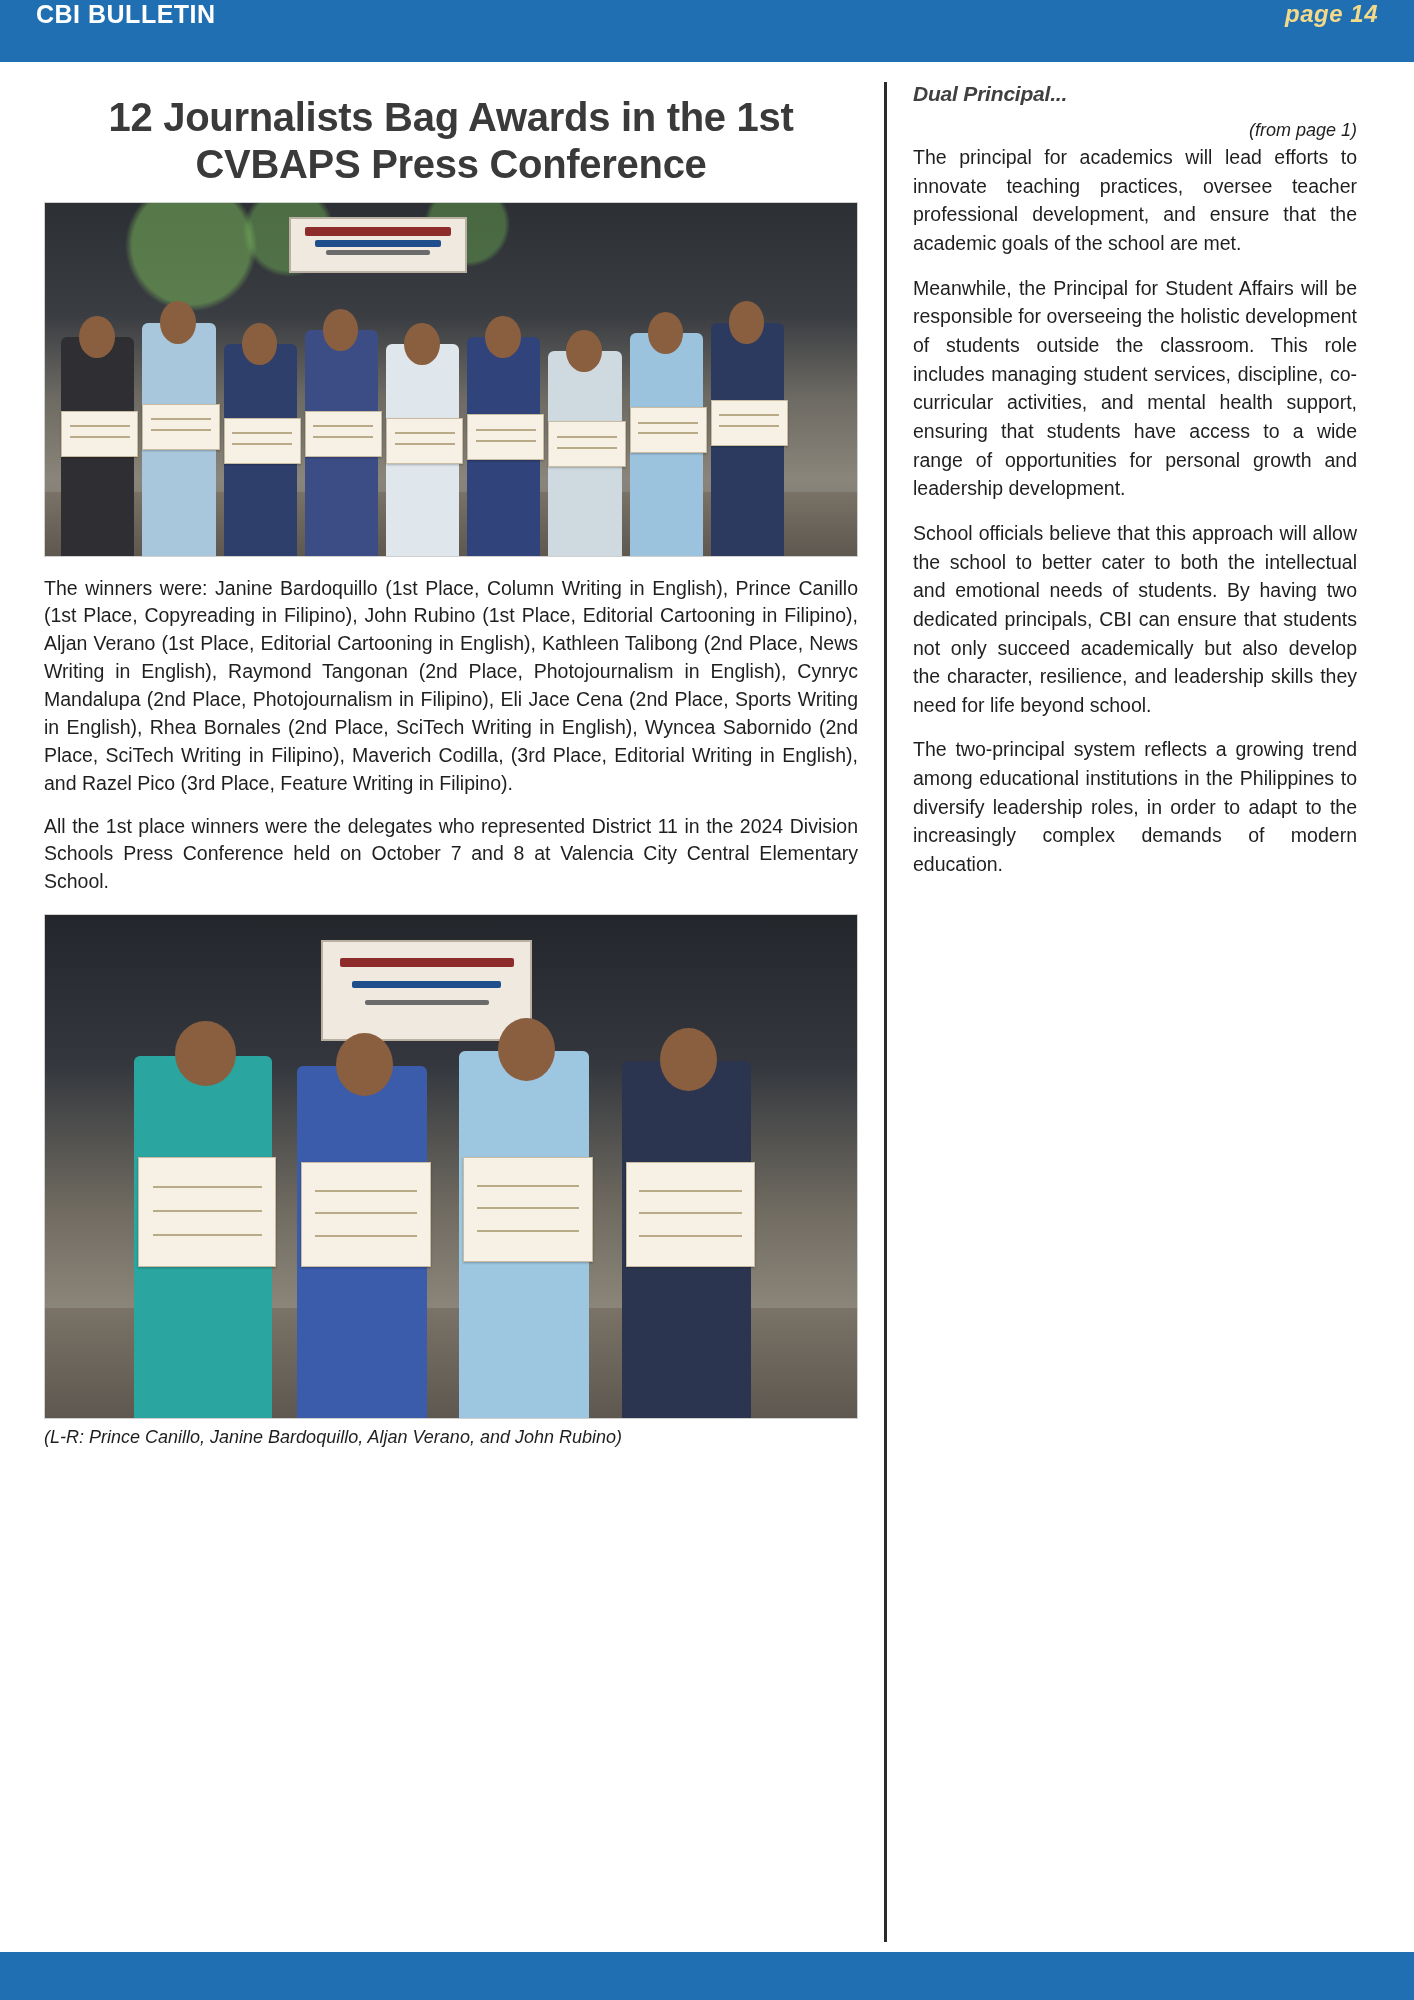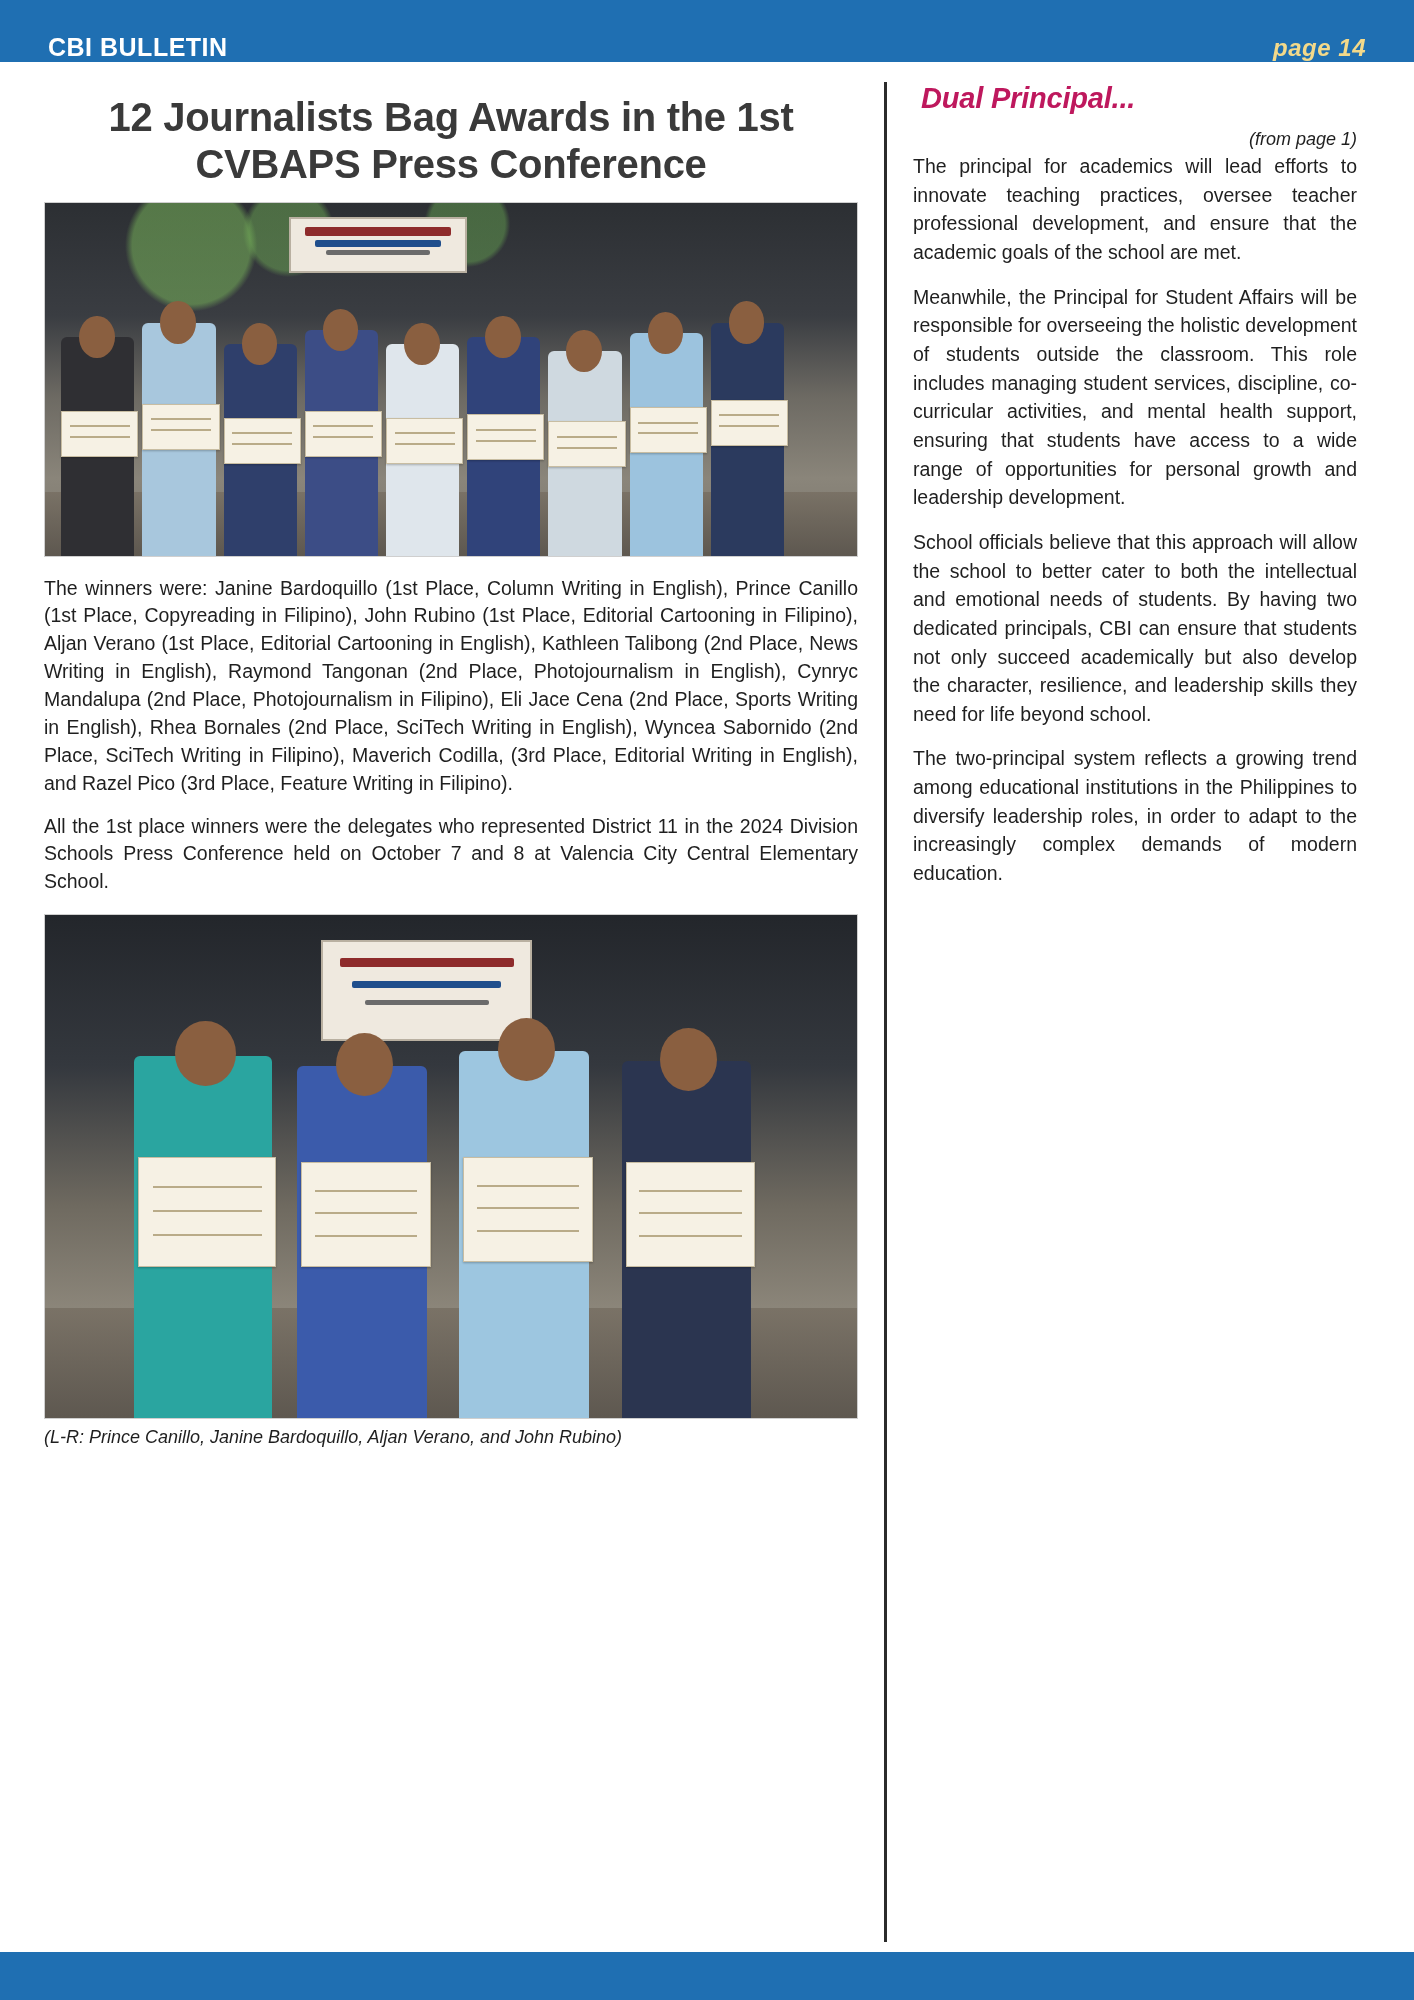"CBI BULLETIN" .header-bar { align-items: flex-end -> flex-start; padding: 0 48px -> 0 36px }
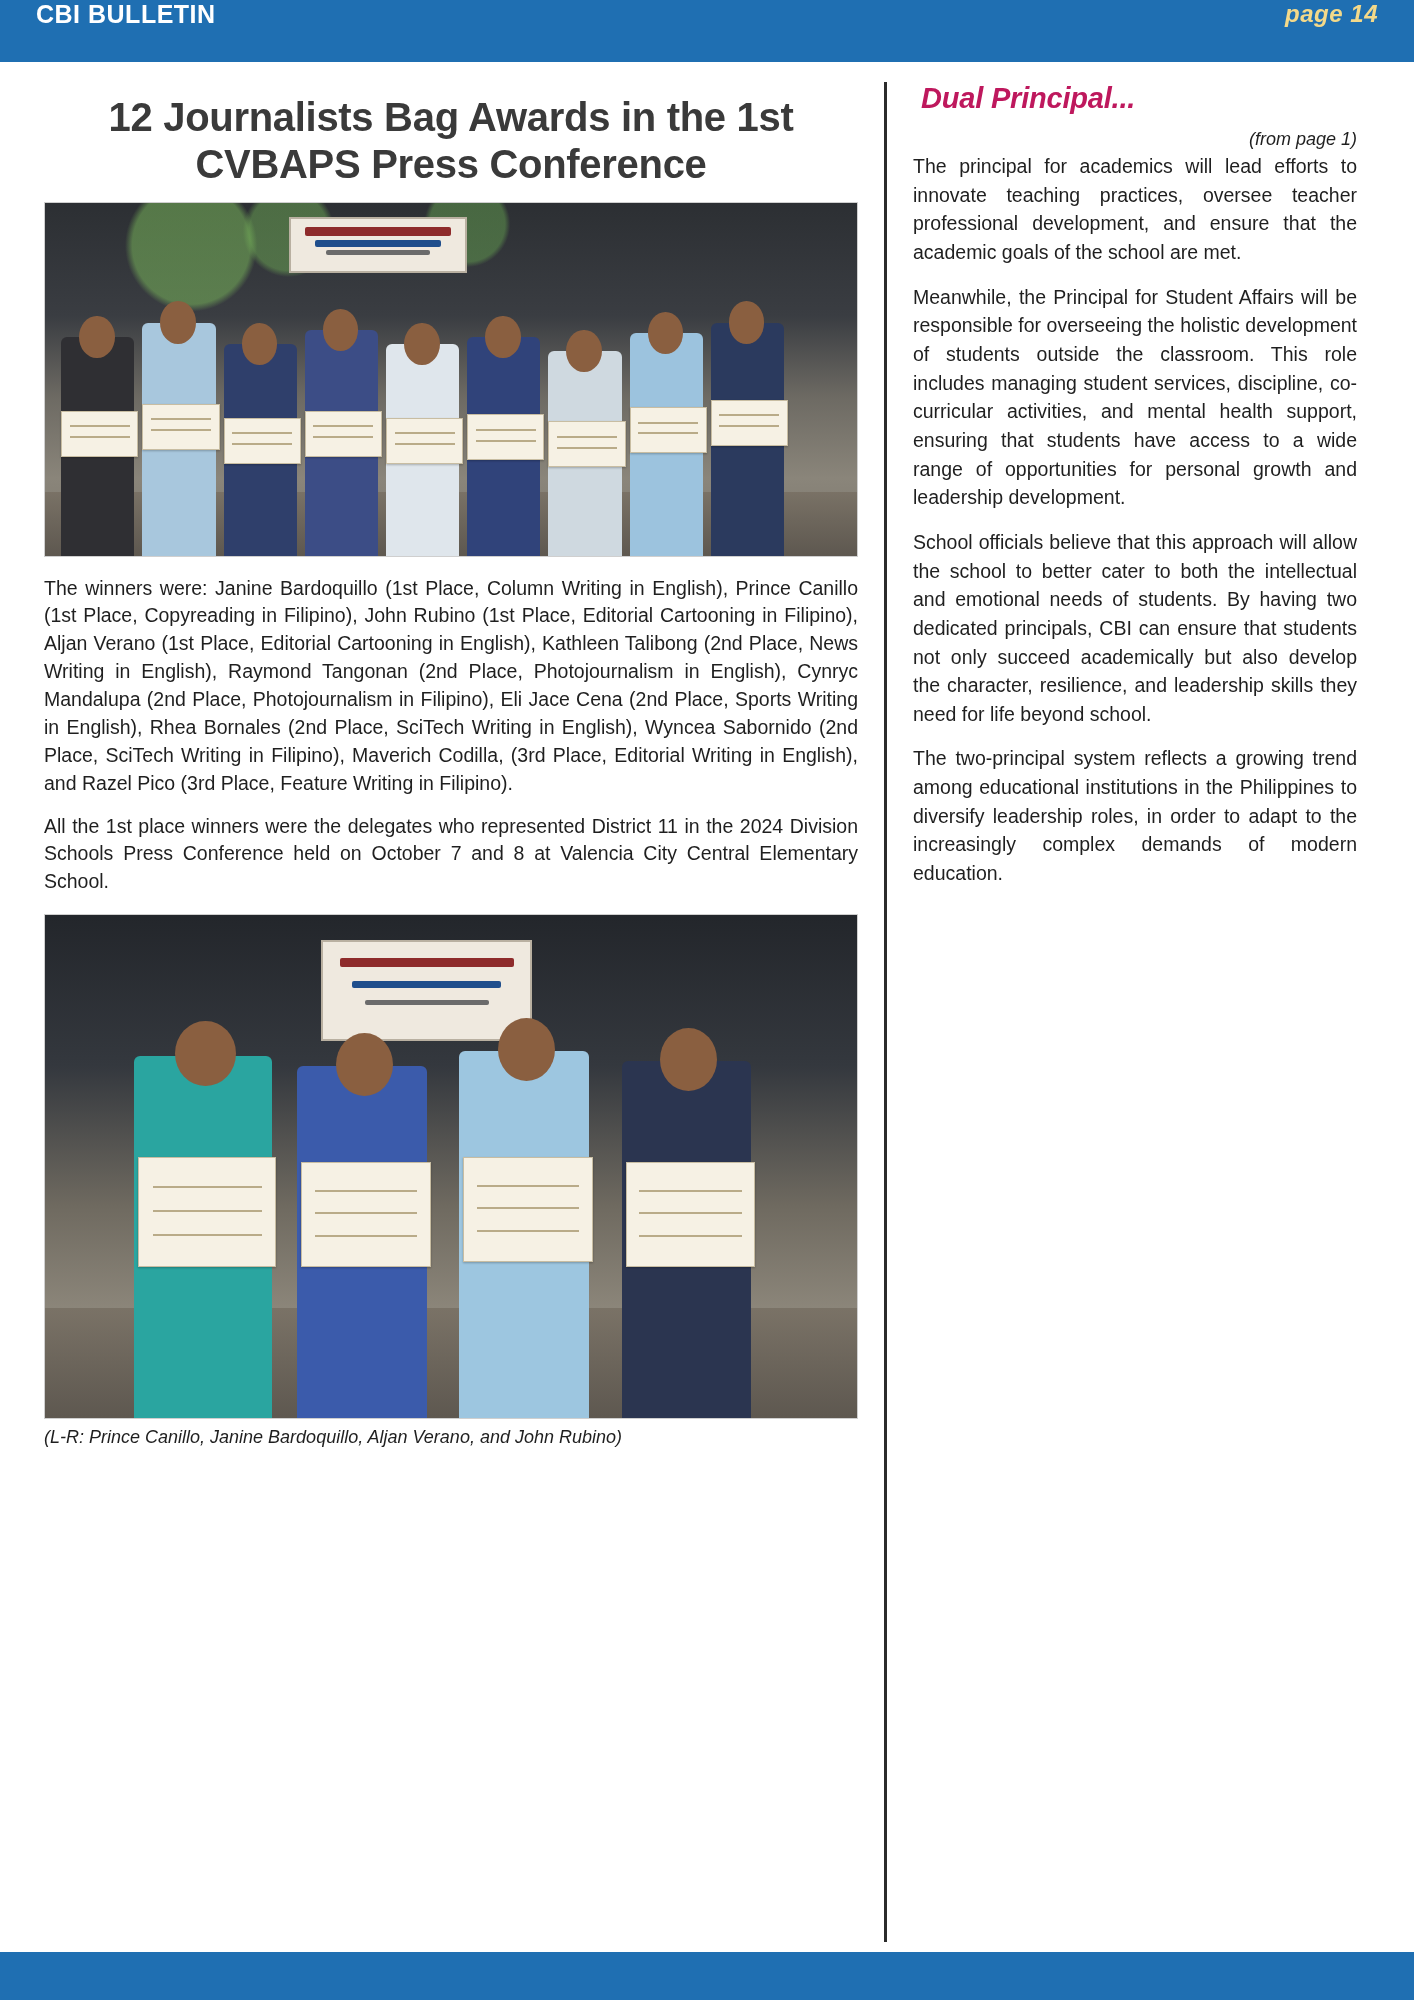"Dual Principal..." h2.sub-headline { color: #be185d -> #404040; font-size: 29px -> 21px; margin: 0 0 14px 8px -> 0 0 14px 0 }
